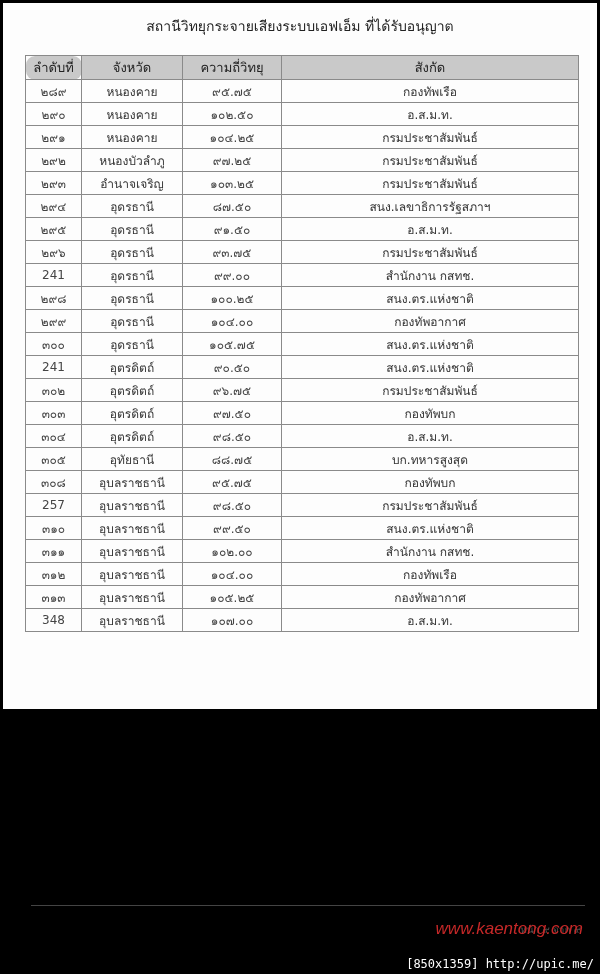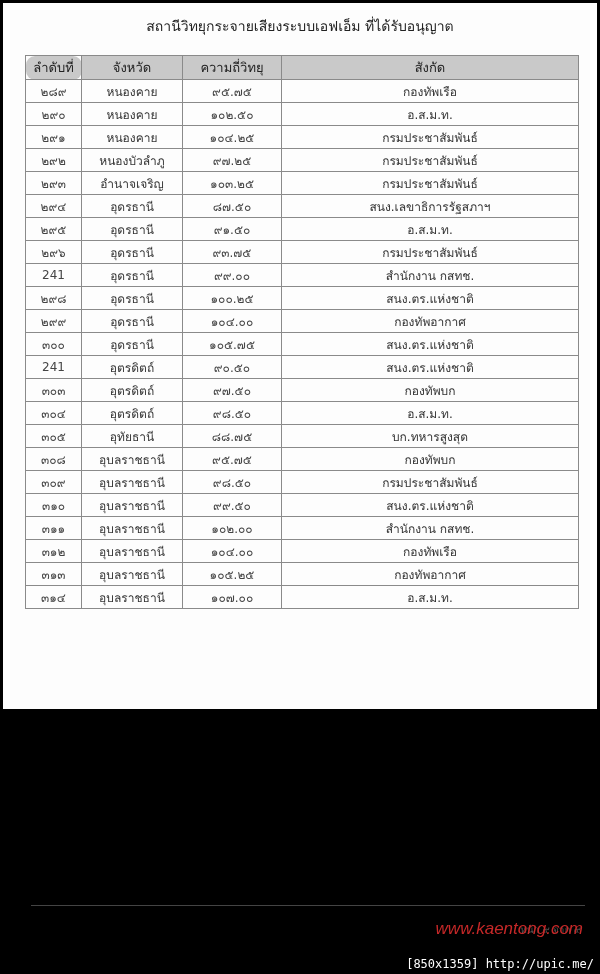"๓๐๒" tr { html: none -> <tr> <td>๓๐๒</td> <td>อุตรดิตถ์</td> <td>๙๖.๗๕</td> <td>กรมประชาสัมพันธ์</td> </tr> }
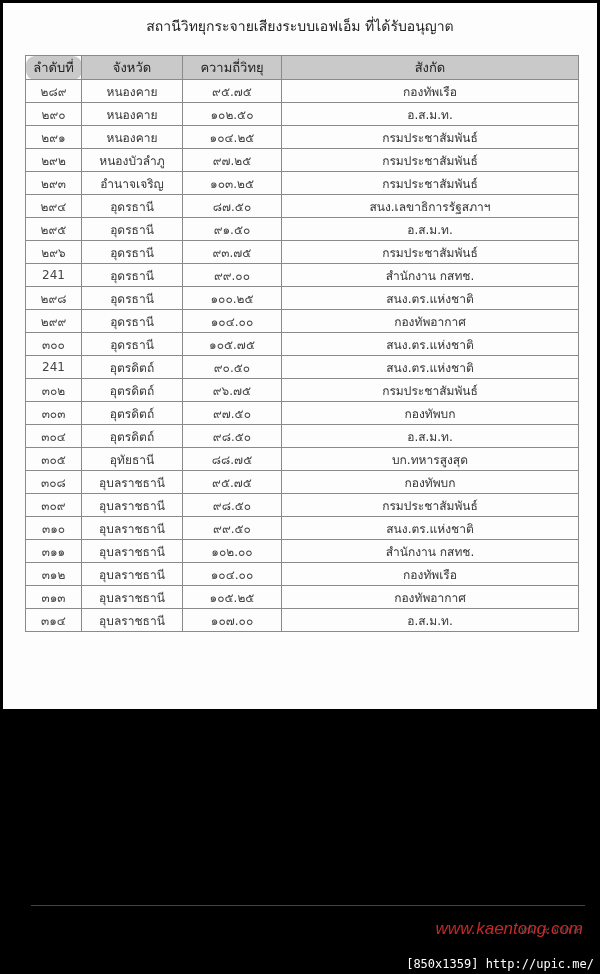"๓๐๙" td.num { text: ๓๐๙ -> 257 }
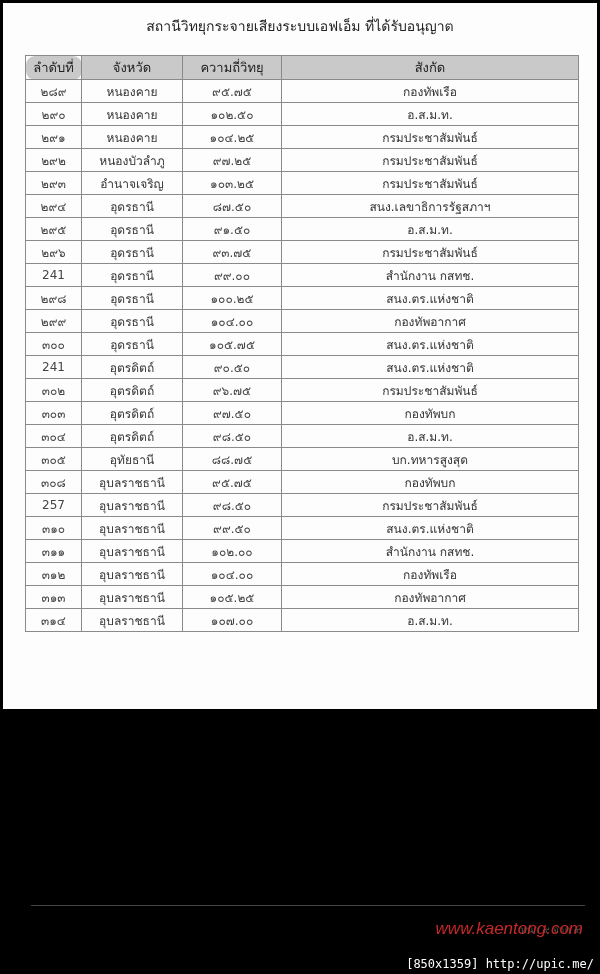"๓๑๔" td.num { text: ๓๑๔ -> 348 }
